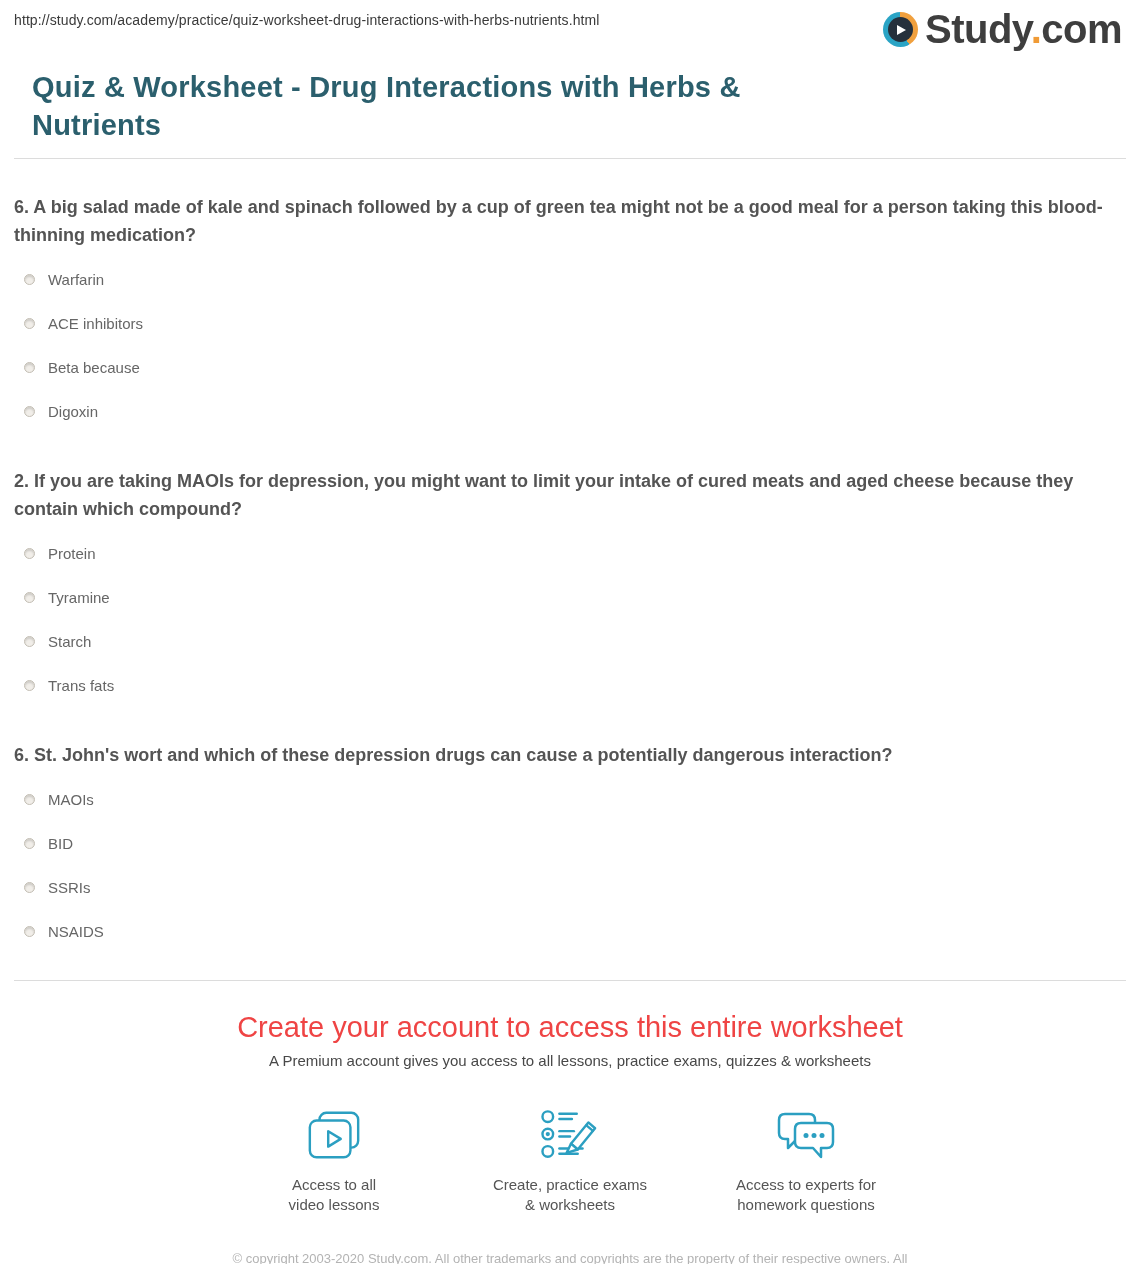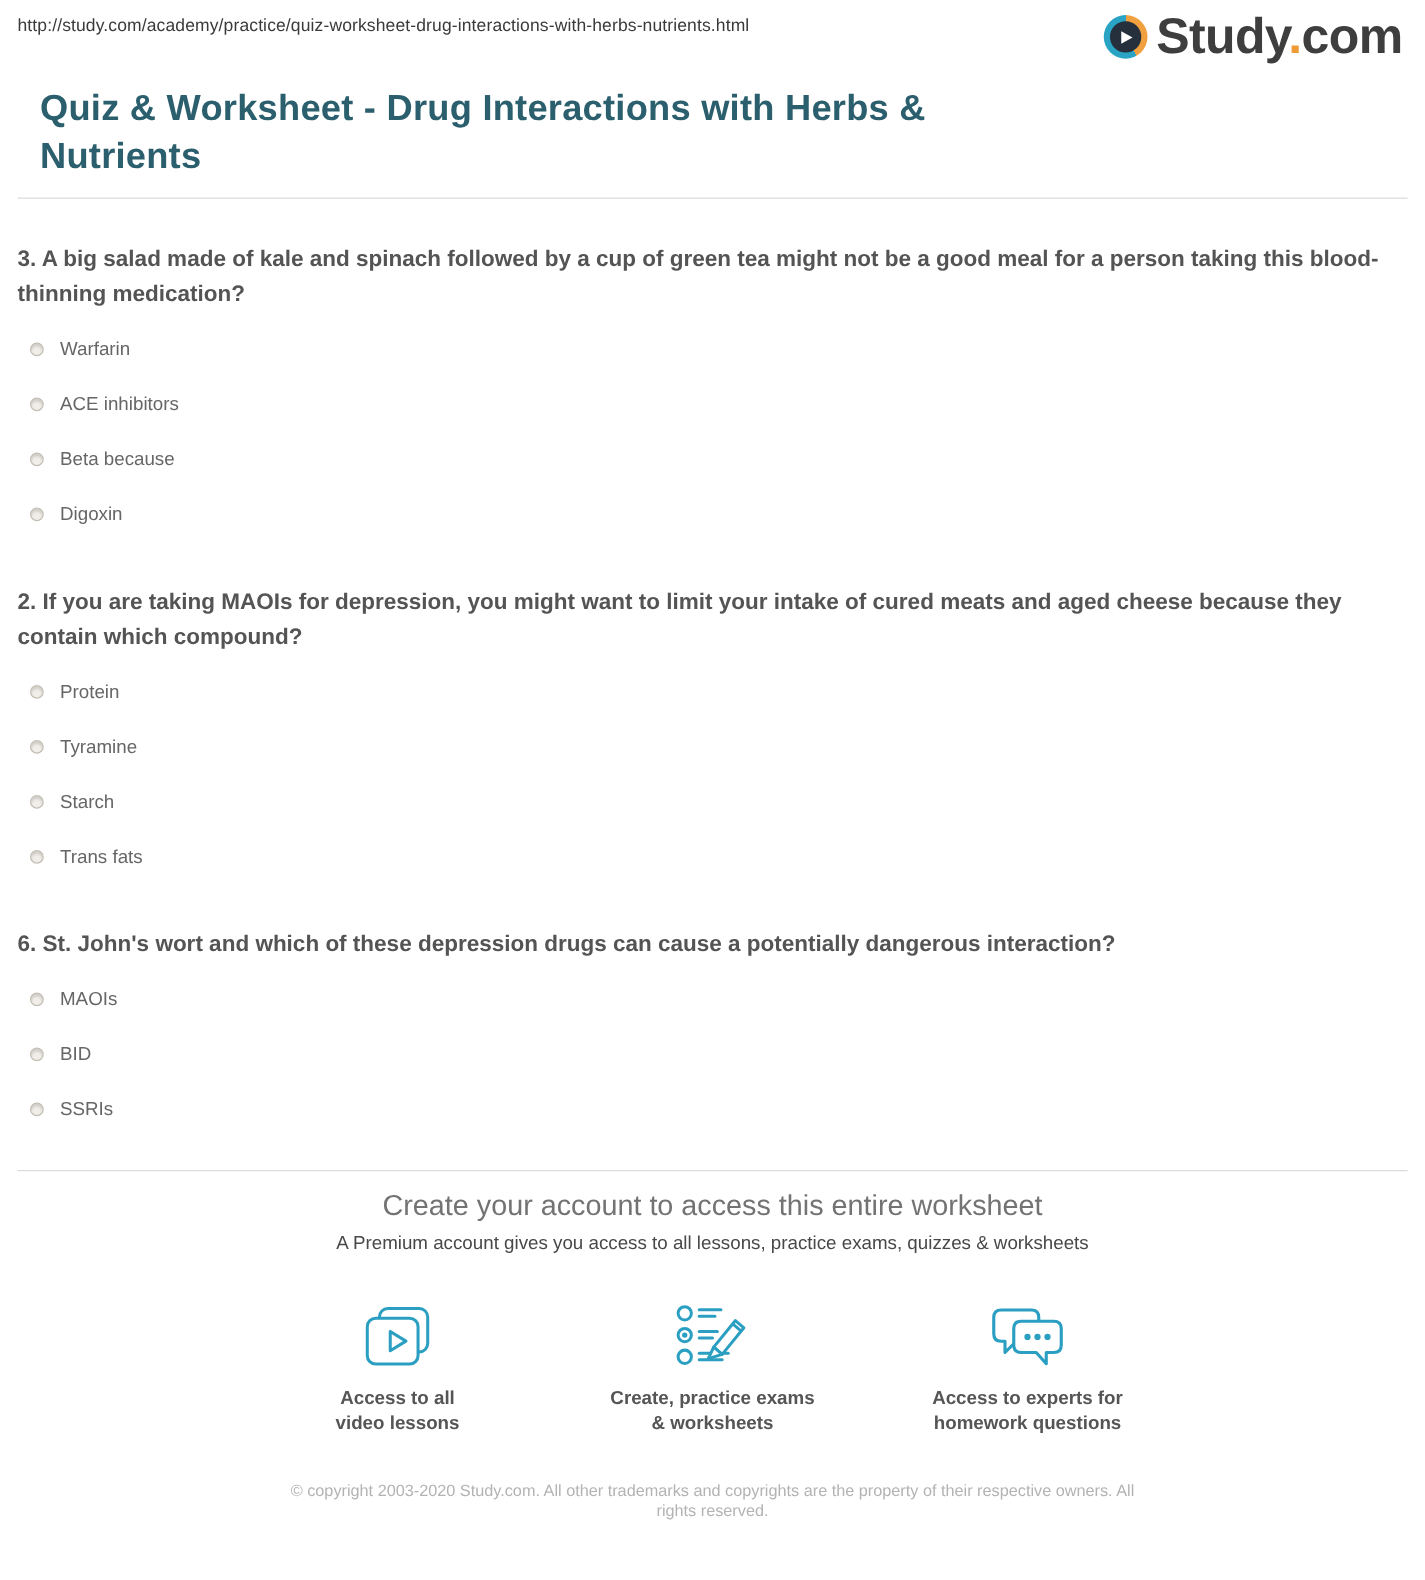"3. A big salad made" div.question-text { text: 3 -> 6 }
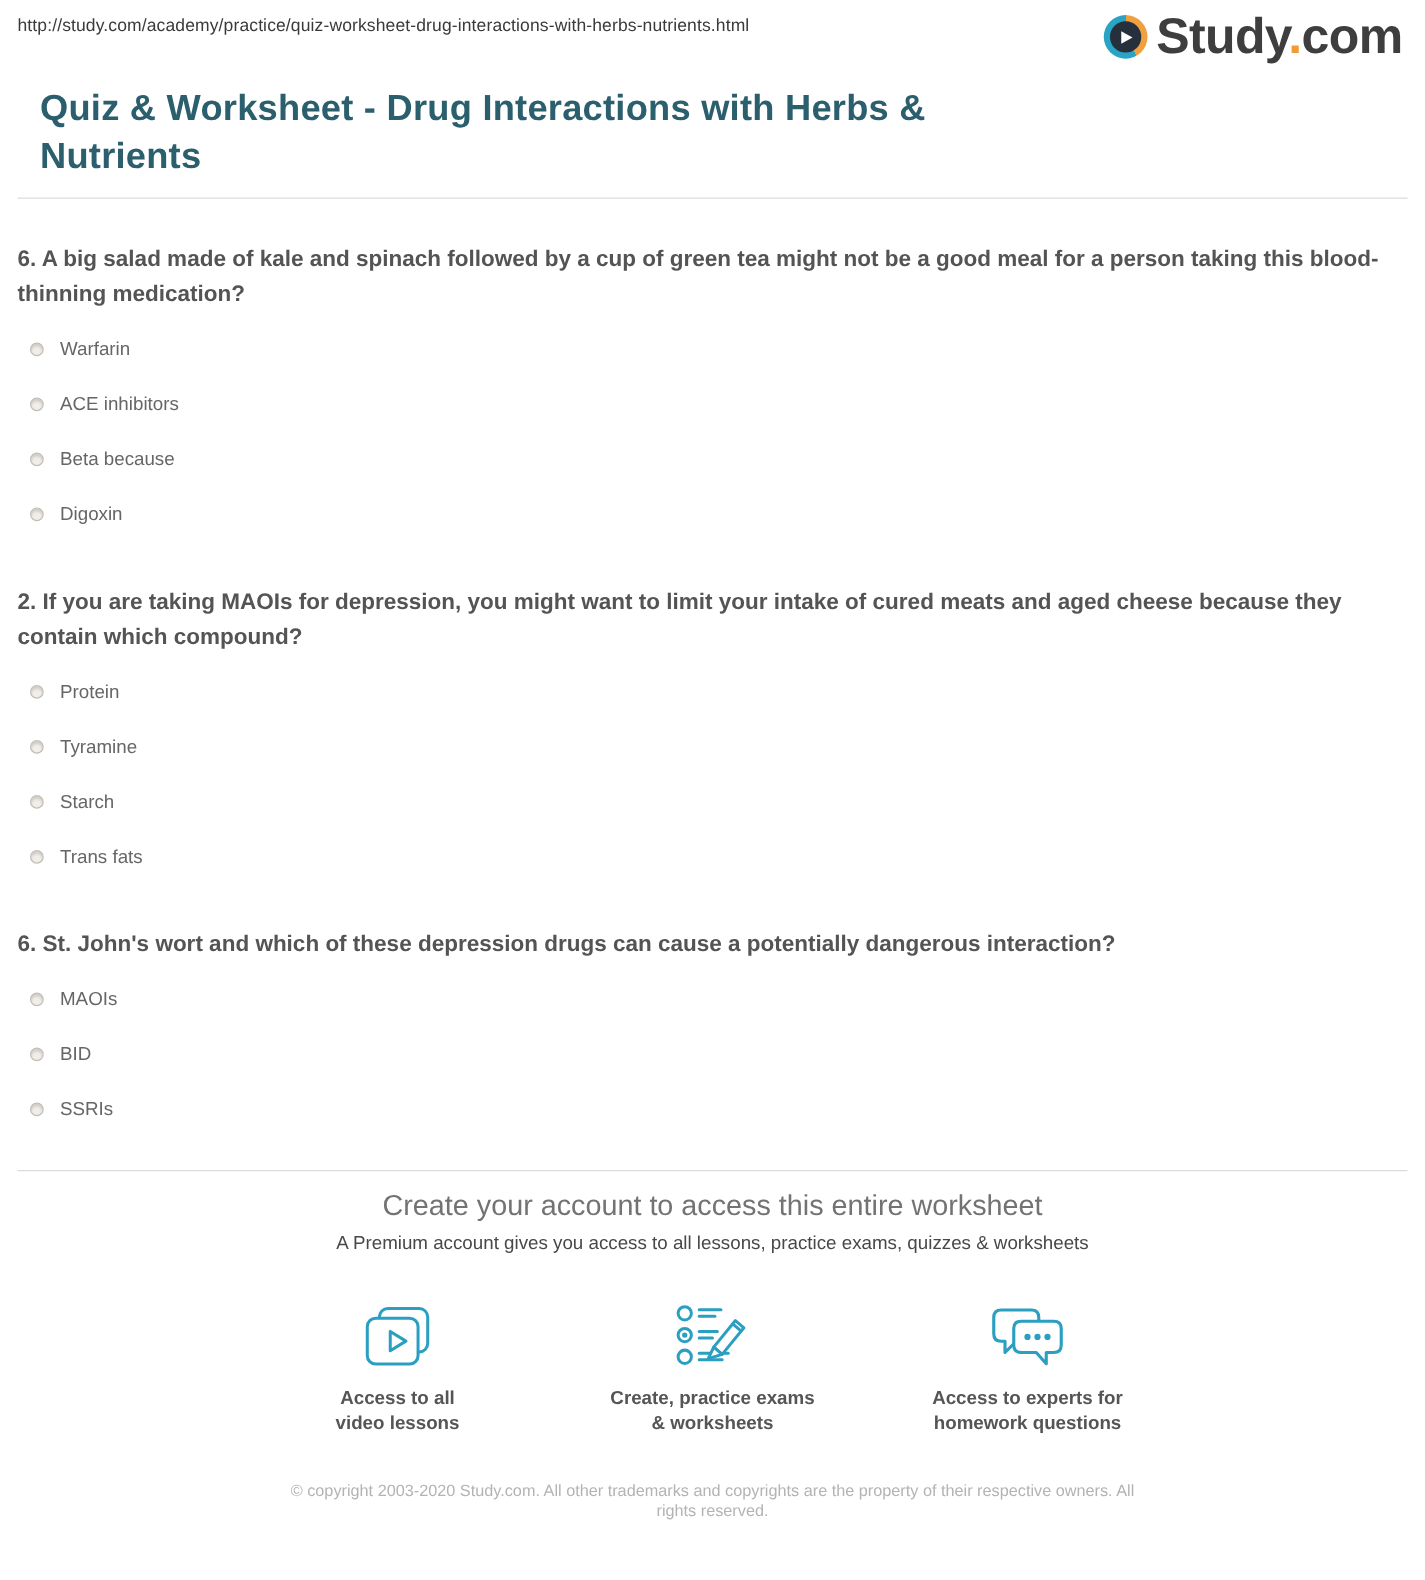"NSAIDS" div.option-row { html: none -> <div> <span></span> <span>NSAIDS</span> </div> }
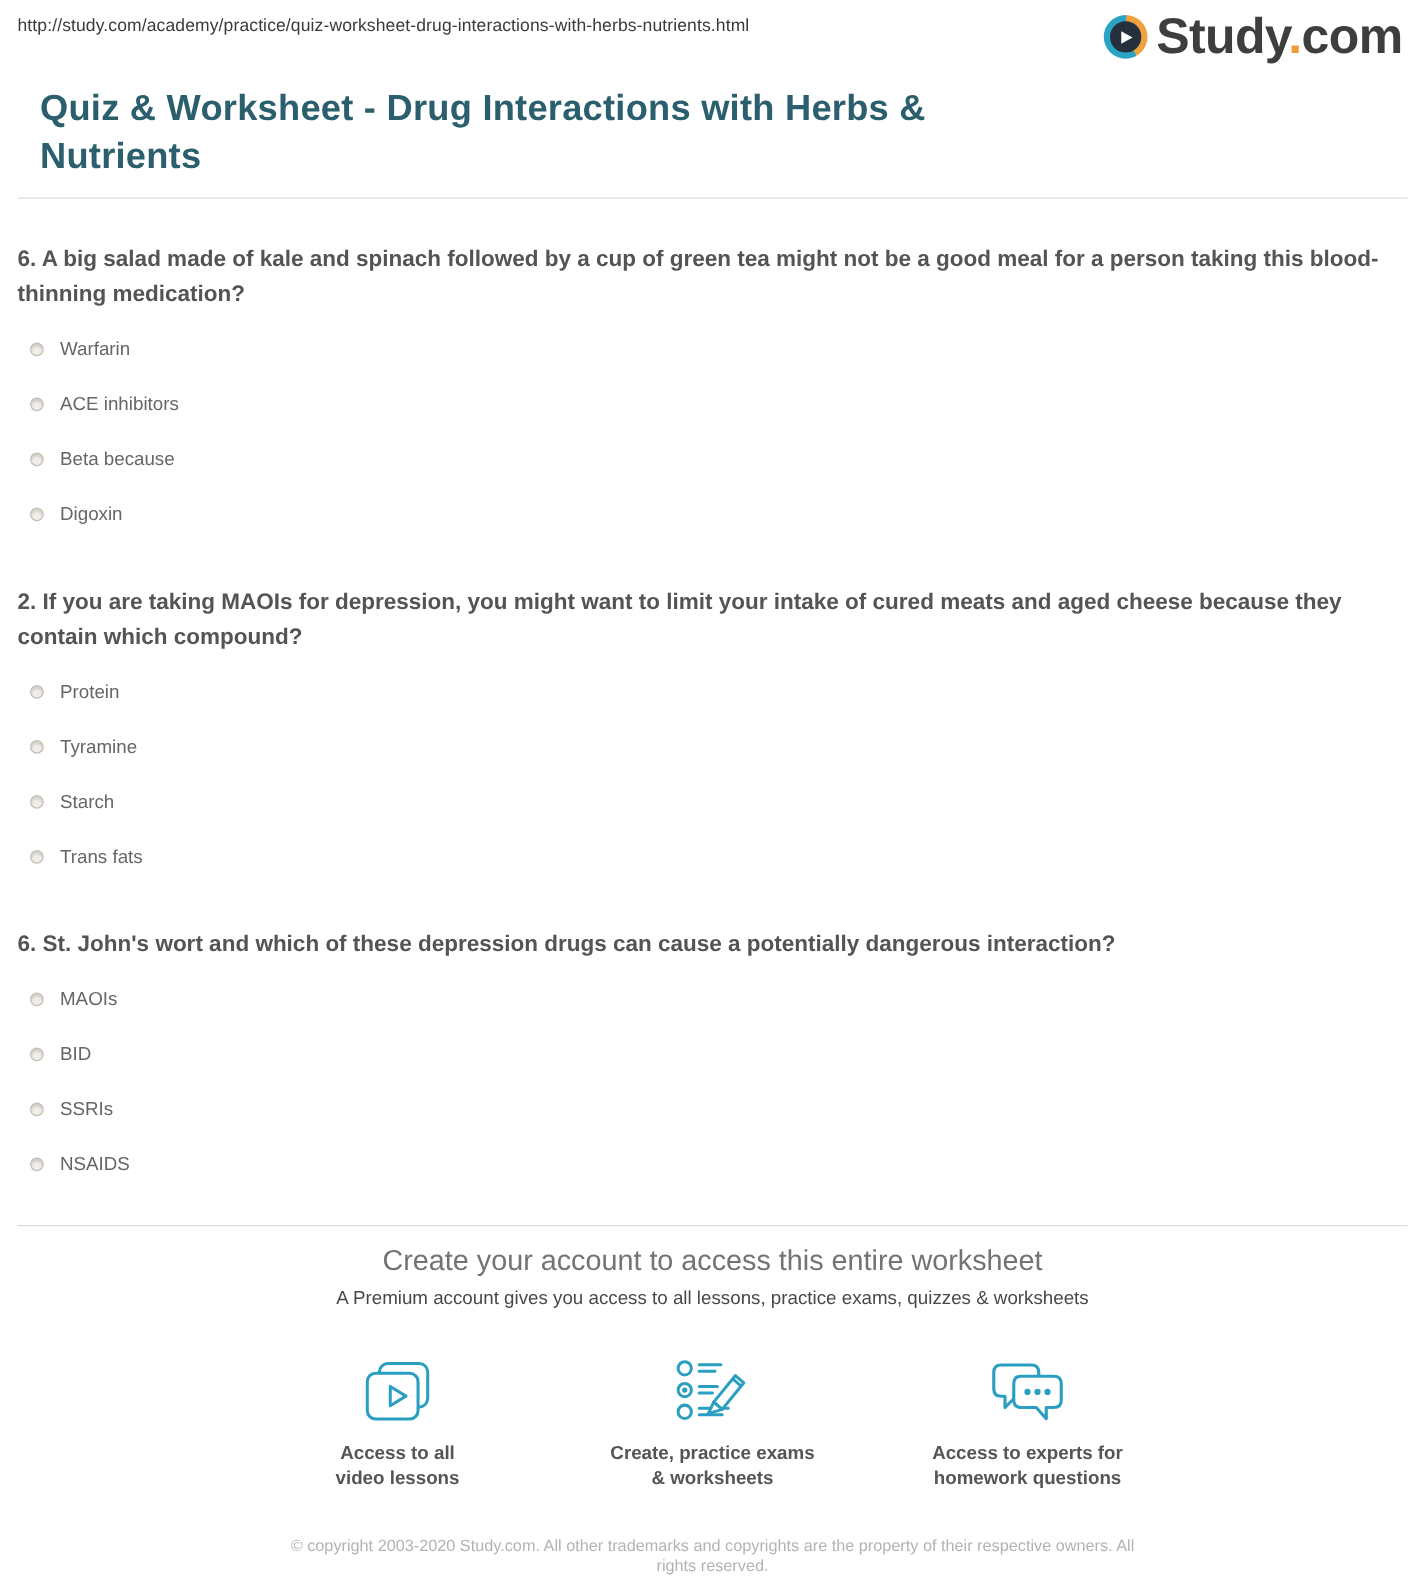"Create your account to access" .signup-heading { color: #737373 -> #ef4444; font-size: 23px -> 29px; margin-top: 14px -> 30px }
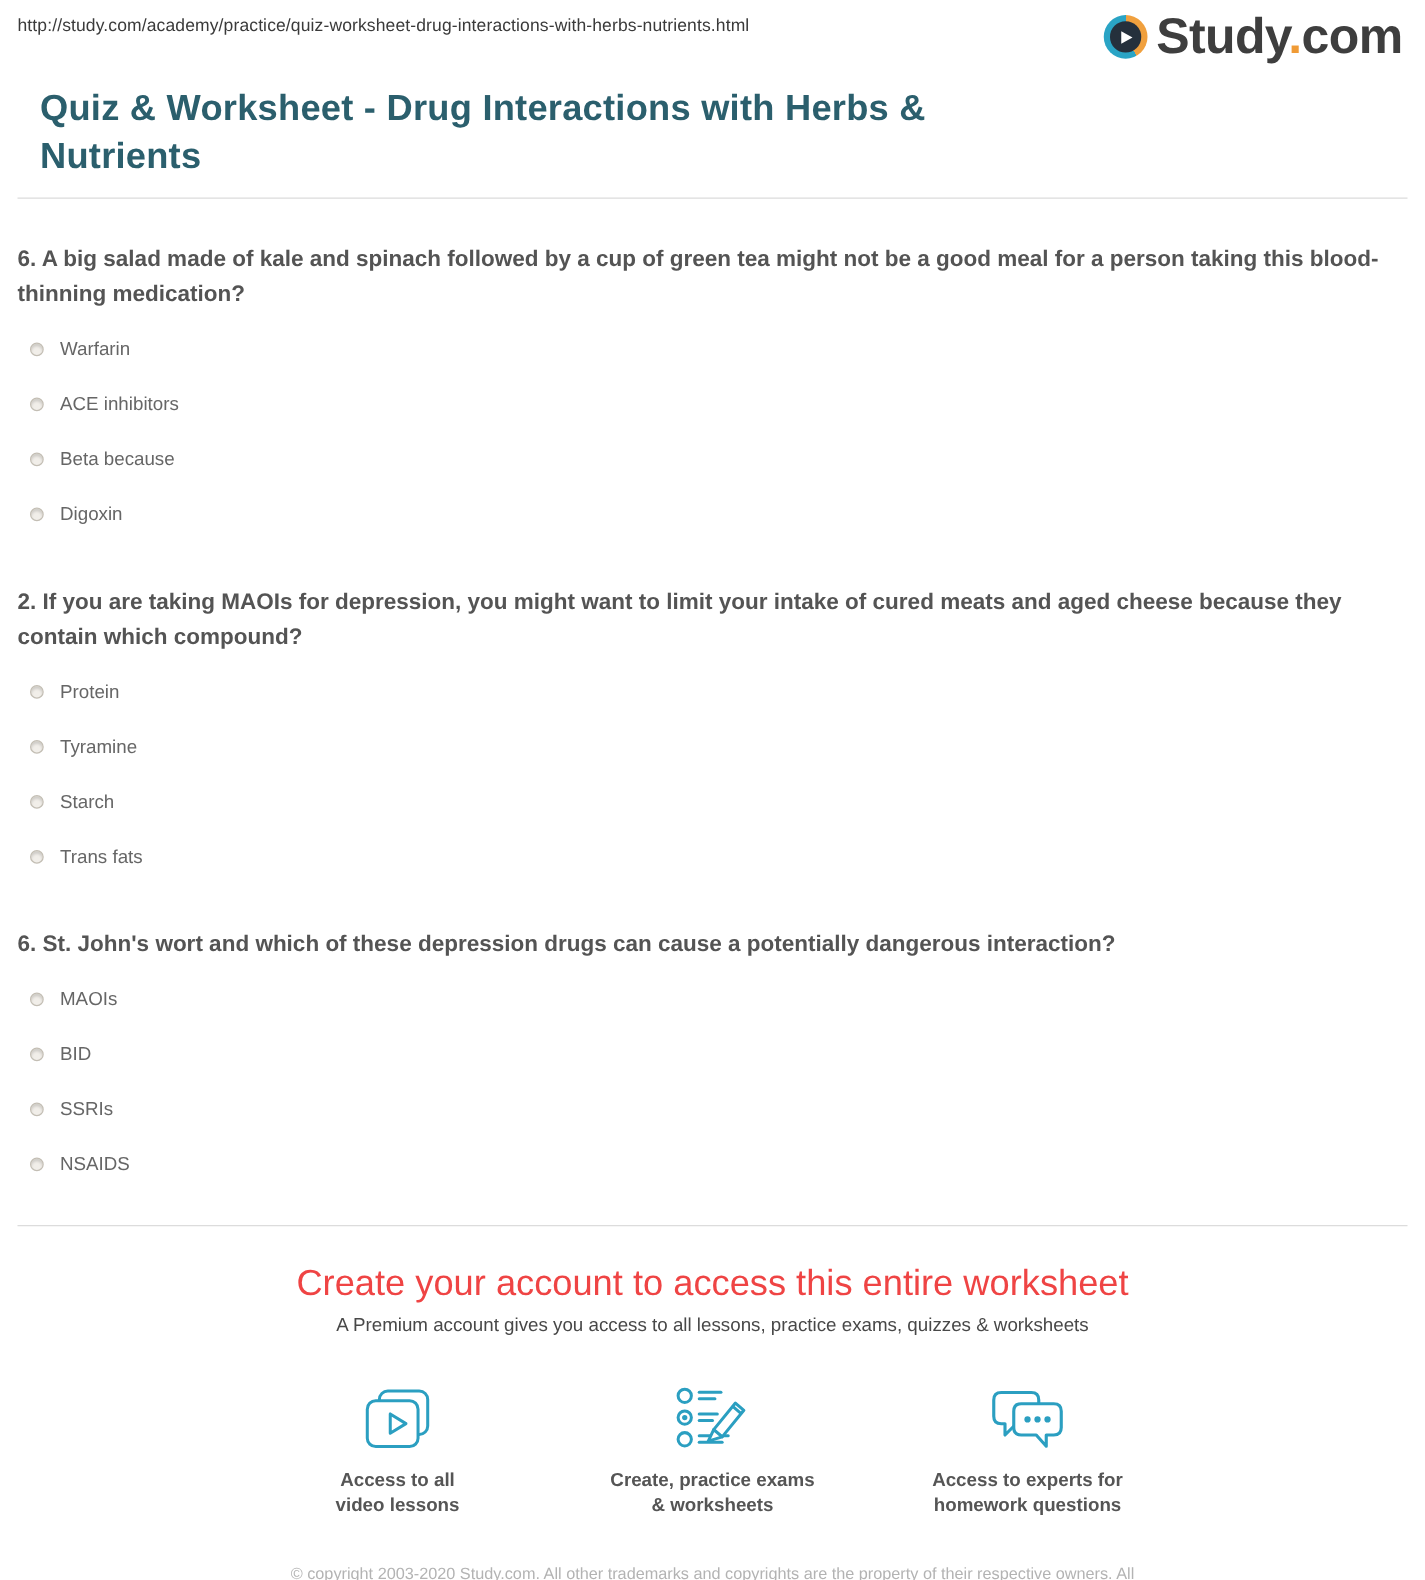"Access to all" .features { font-weight: bold -> none; gap: 52px -> 36px }
